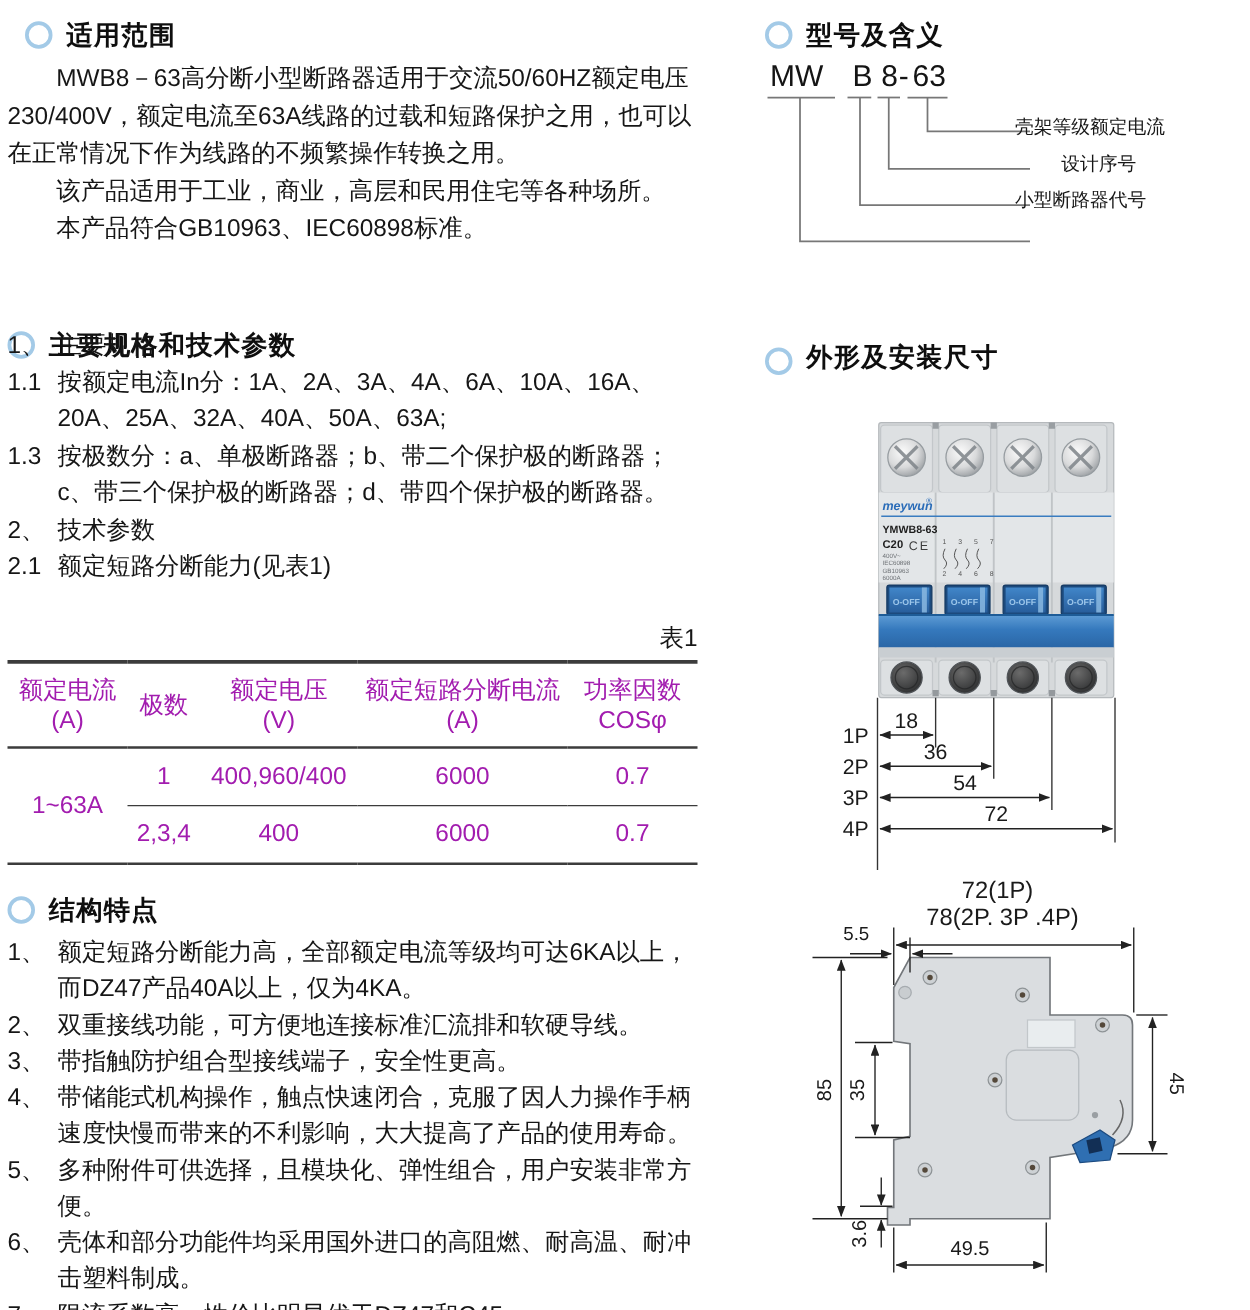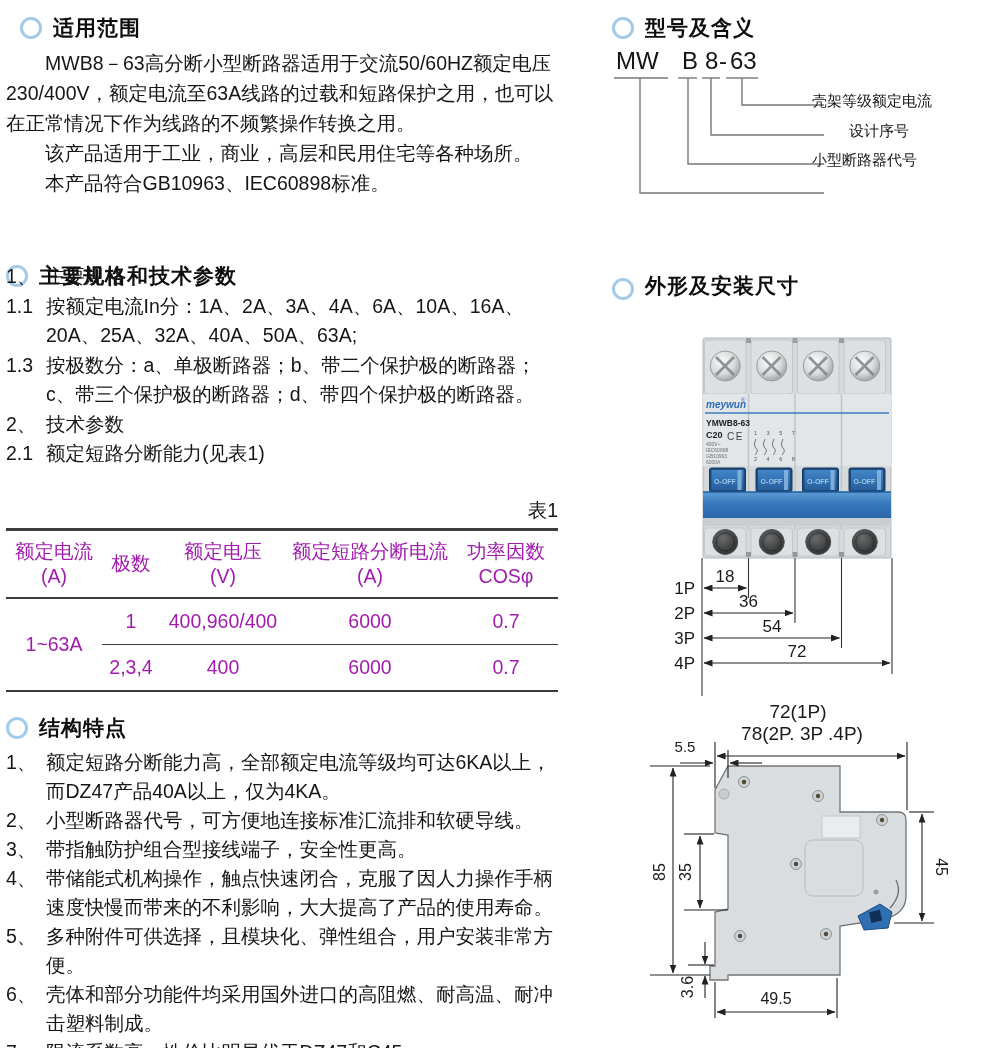"小型断路器代号，可方便地连接标准汇流排和软硬导线。" span.t { text: 小型断路器代号 -> 双重接线功能 }
